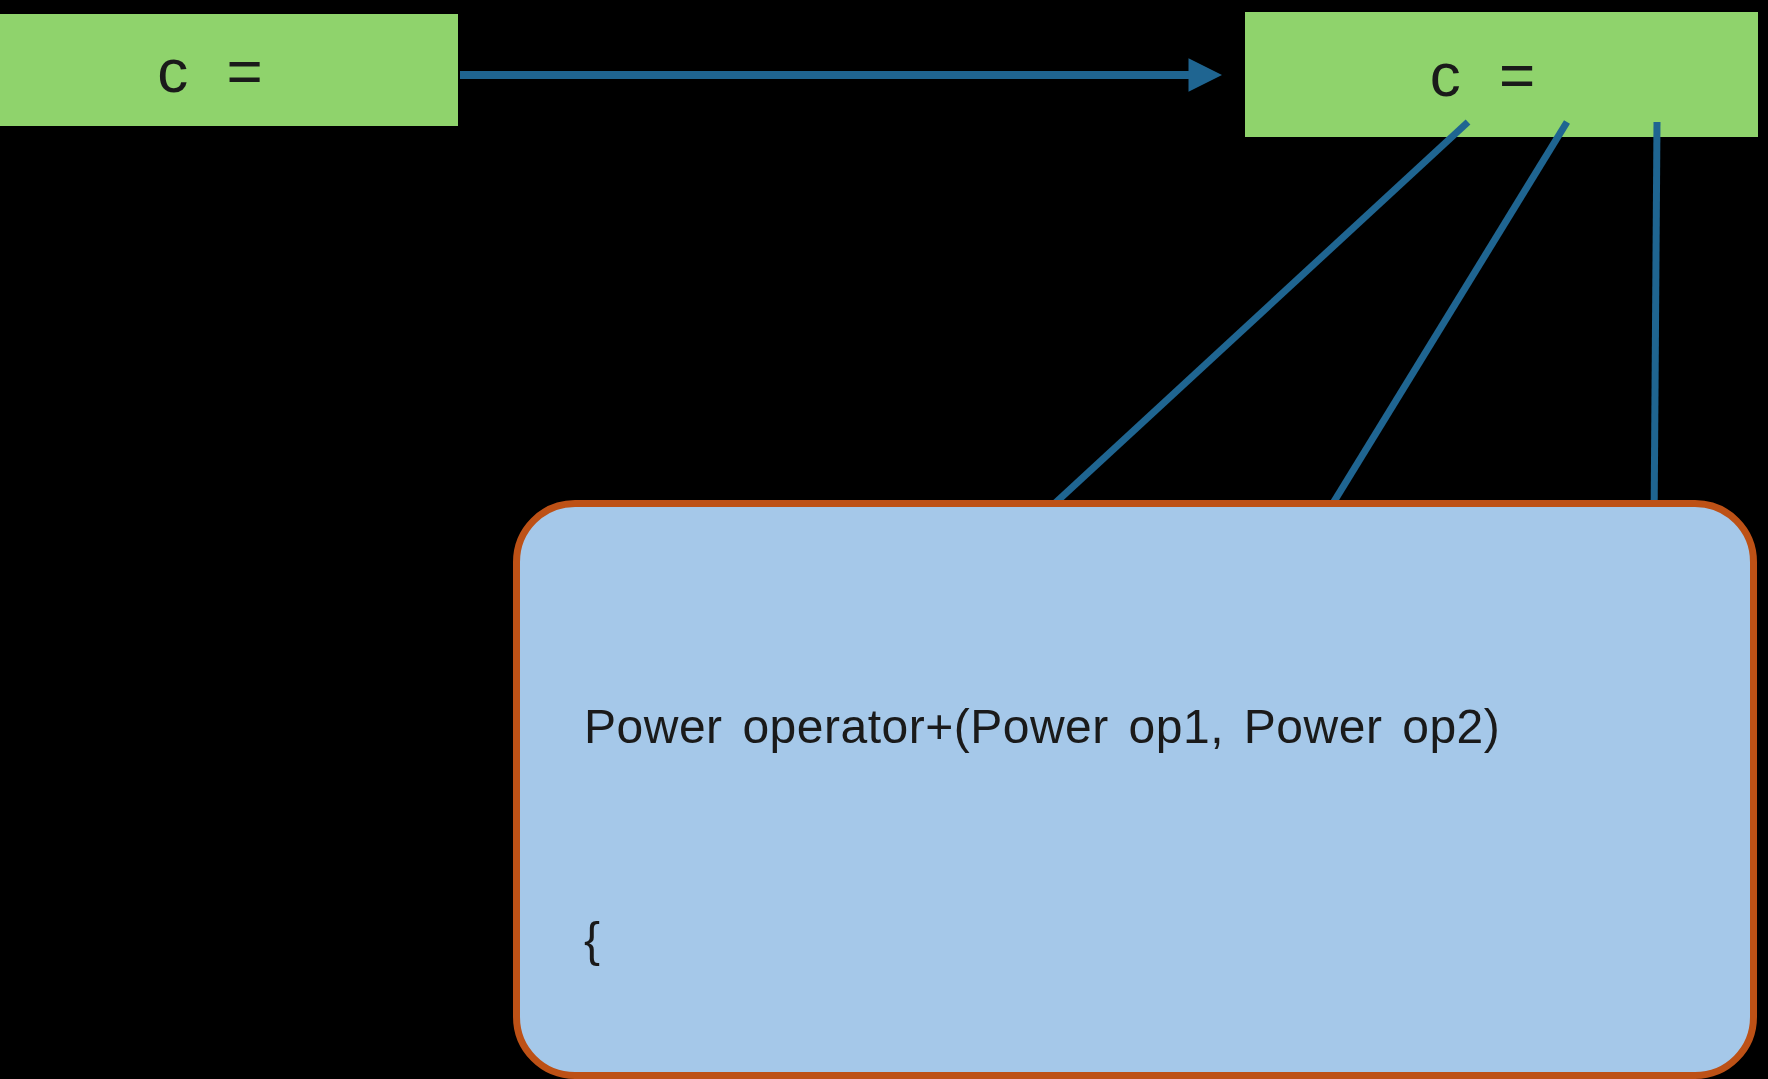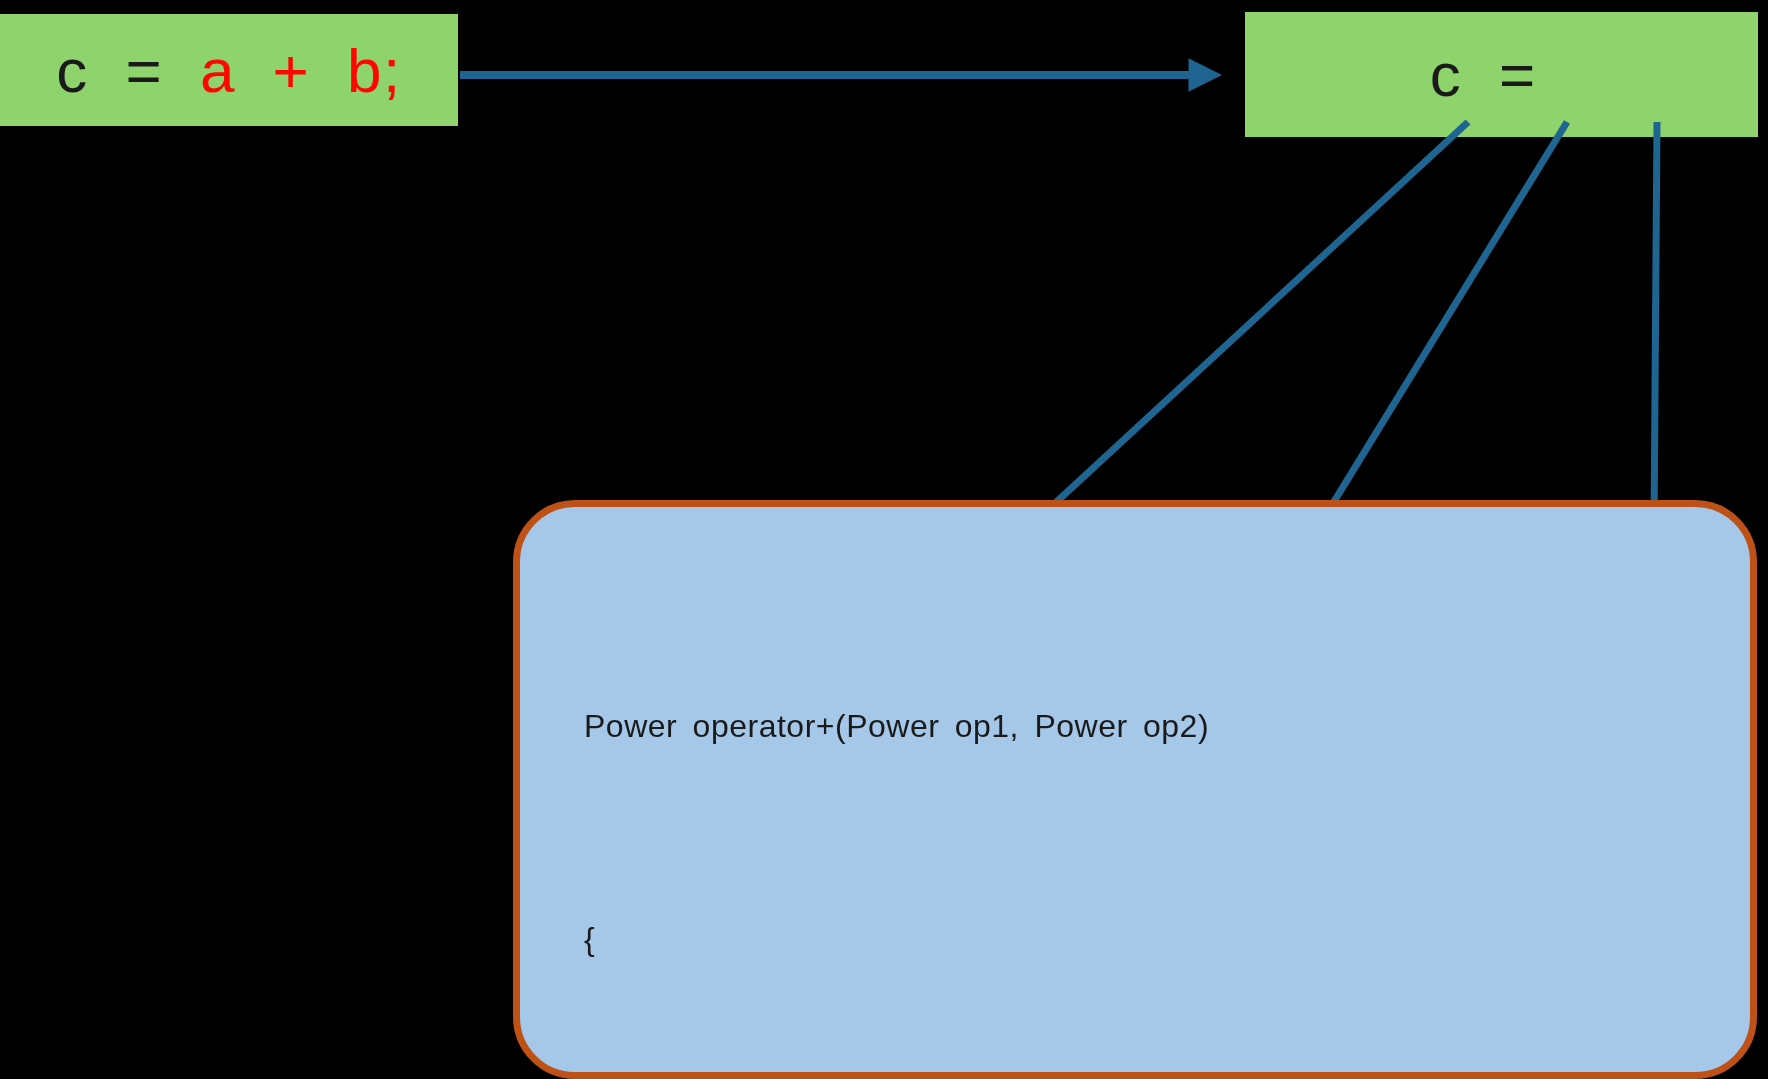"a + b;" span.rhs { html: <span>a + b;</span> -> none }
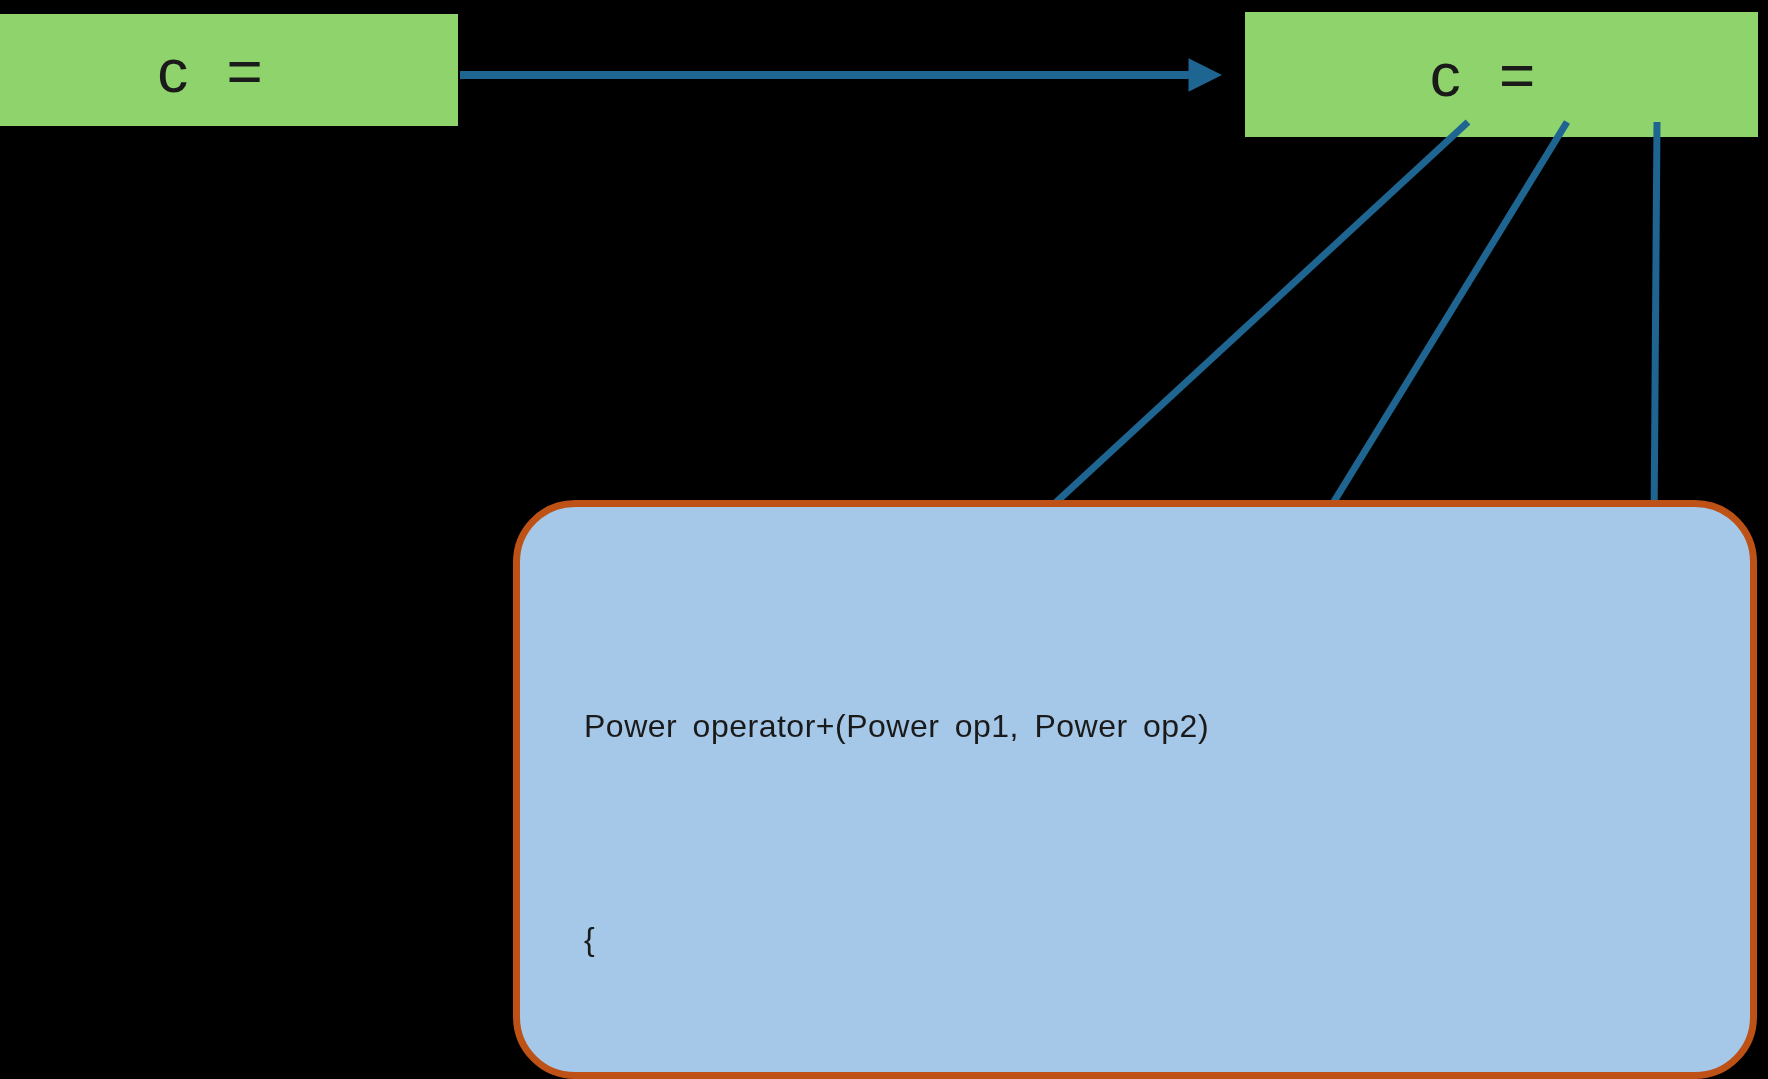"Power operator+(Power op1, Power op2)" .code-box { font-size: 32px -> 48px }
